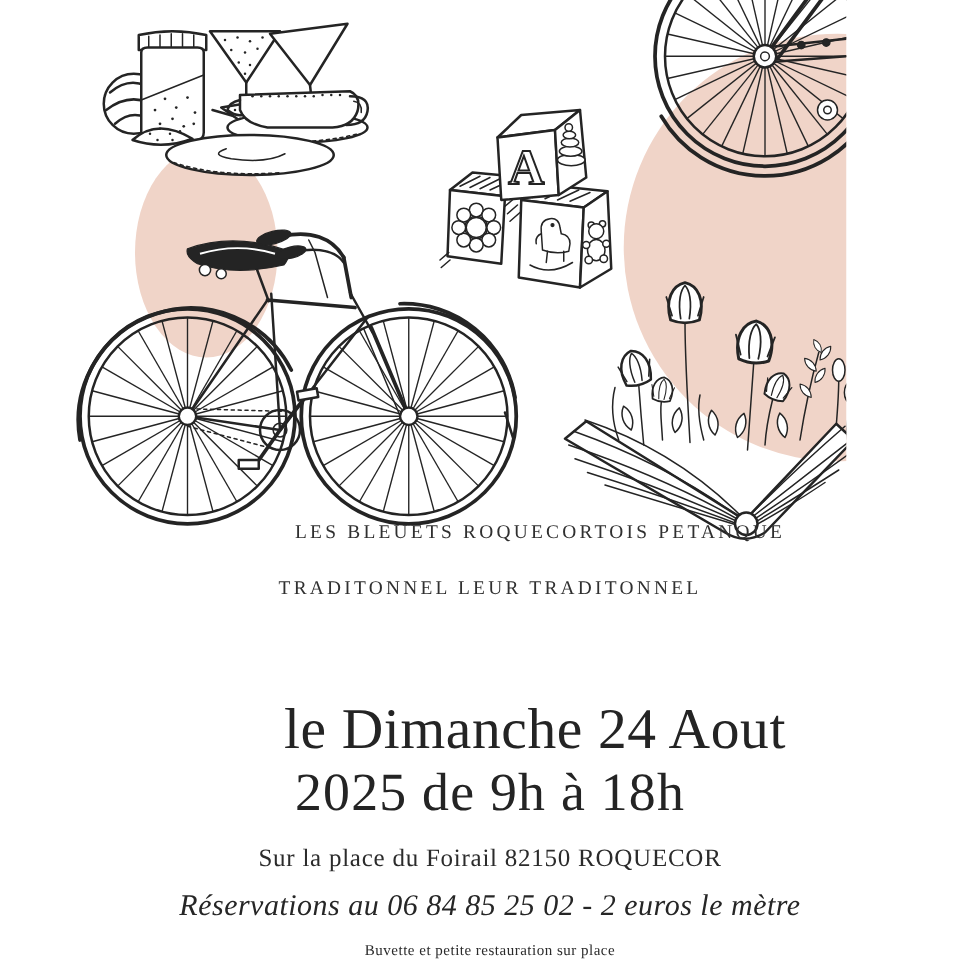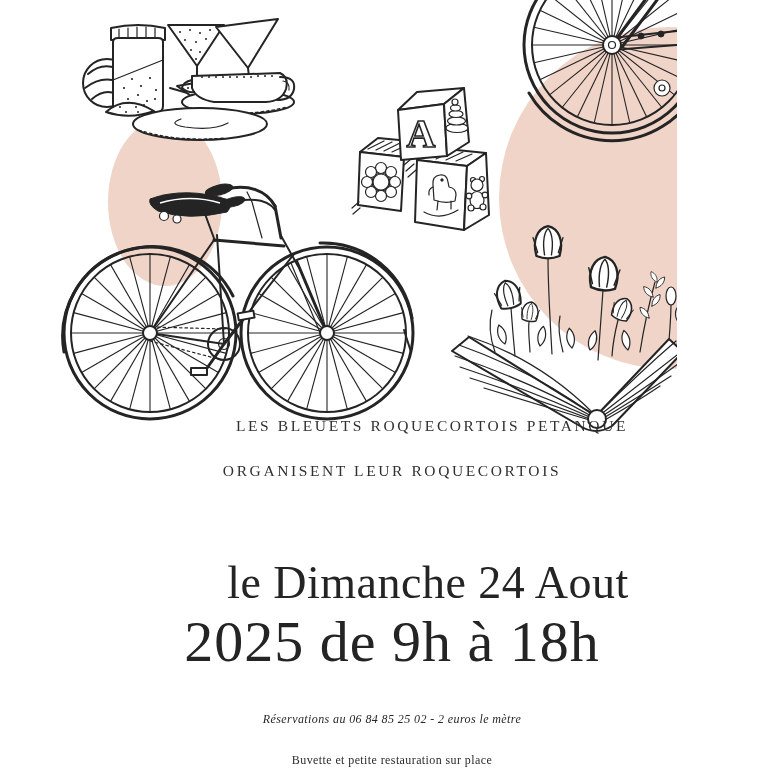"ORGANISENT LEUR ROQUECORTOIS" div.tline { text: ORGANISENT LEUR ROQUECORTOIS -> TRADITONNEL LEUR TRADITONNEL }
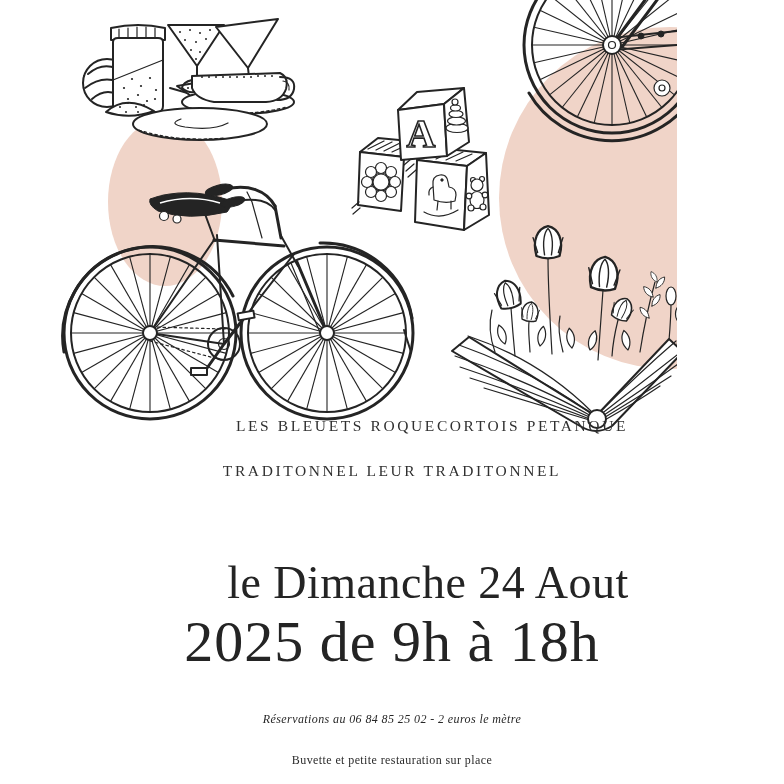"2025 de 9h à 18h" .timeline { font-size: 58px -> 43px }
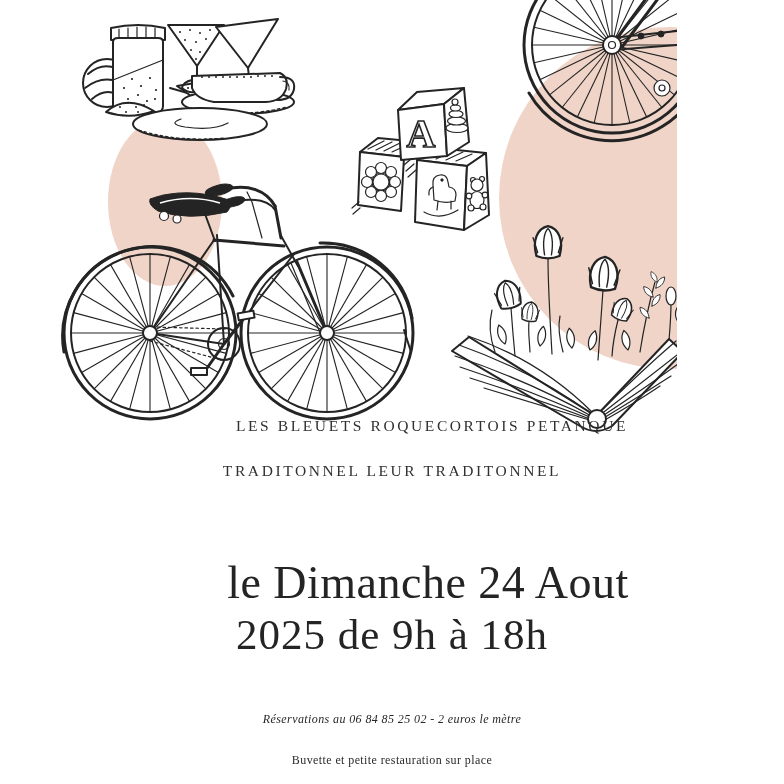"Sur la place du Foirail" div.tline { html: none -> <div>Sur la place du Foirail 82150 ROQUECOR</div> }
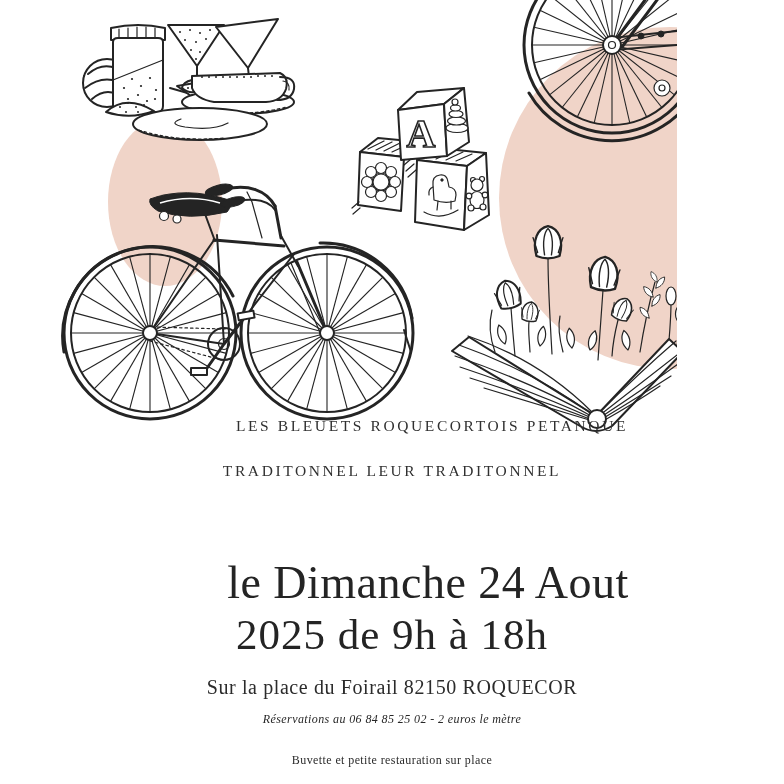"Réservations au 06 84 85" .resv { font-size: 12px -> 24px }
